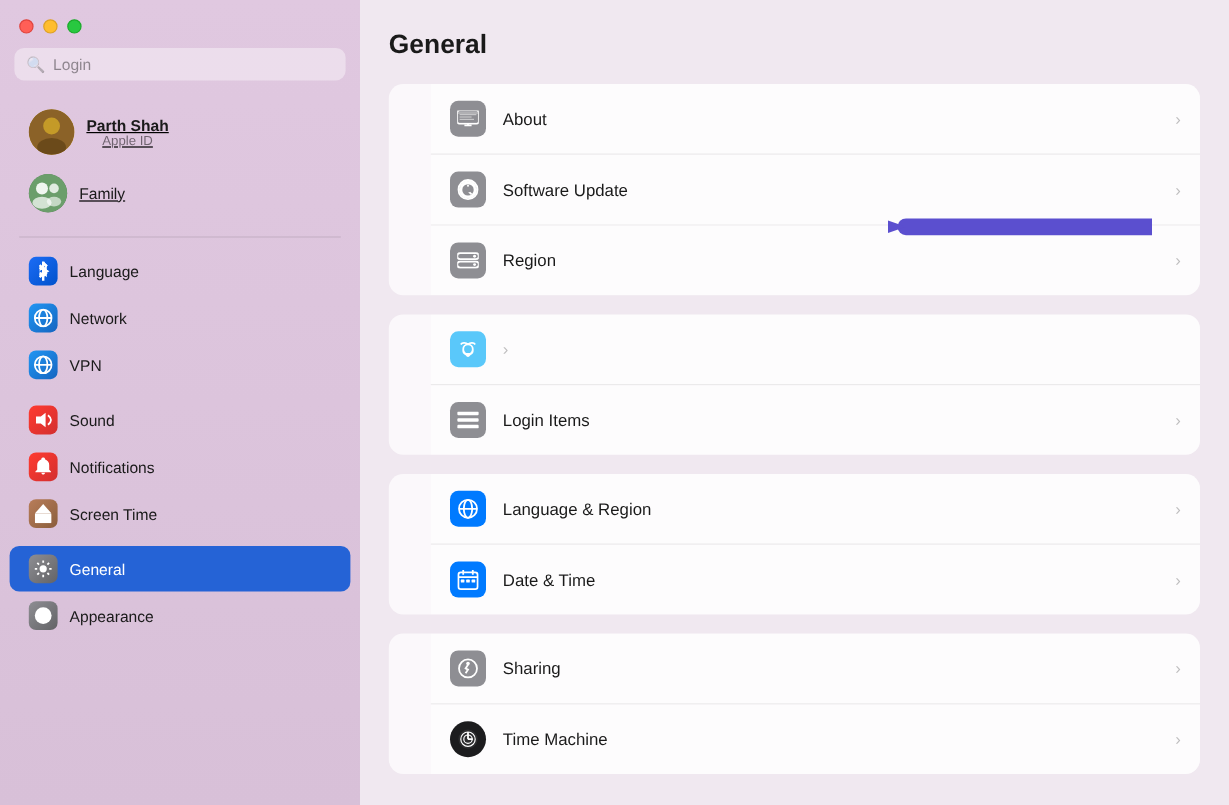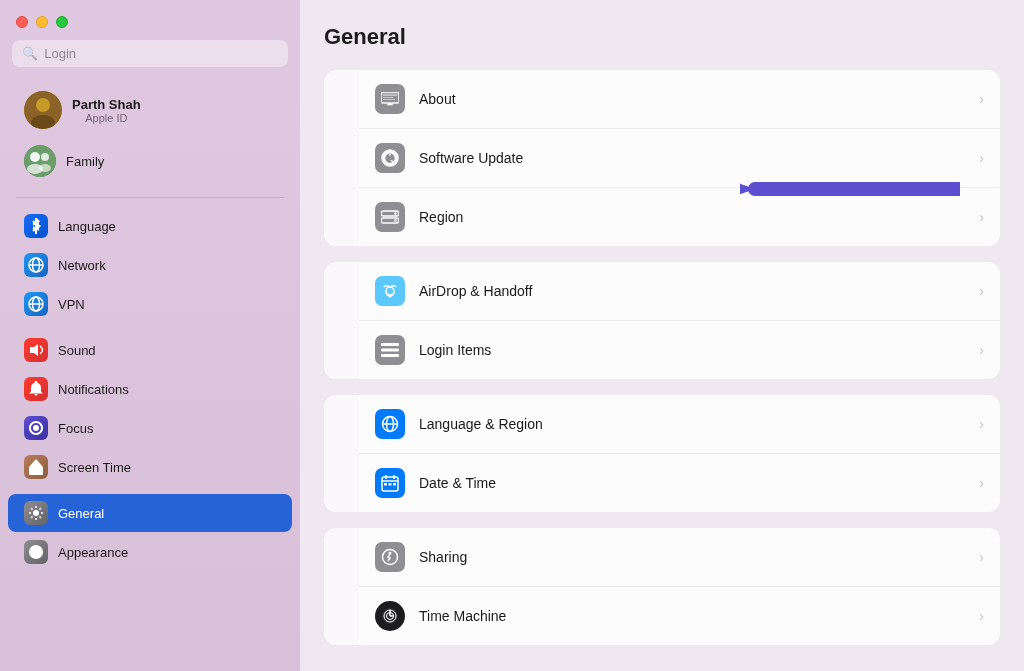"Parth Shah" .user-item { text-decoration: none -> underline }
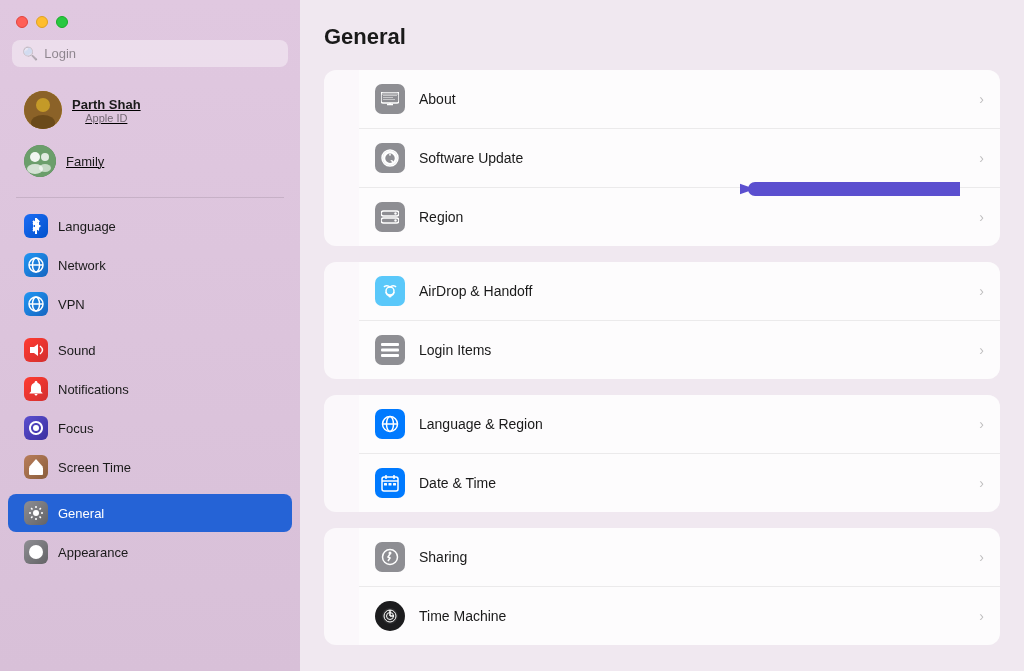"AirDrop & Handoff" span.row-label { html: <span>AirDrop &amp; Handoff</span> -> none }
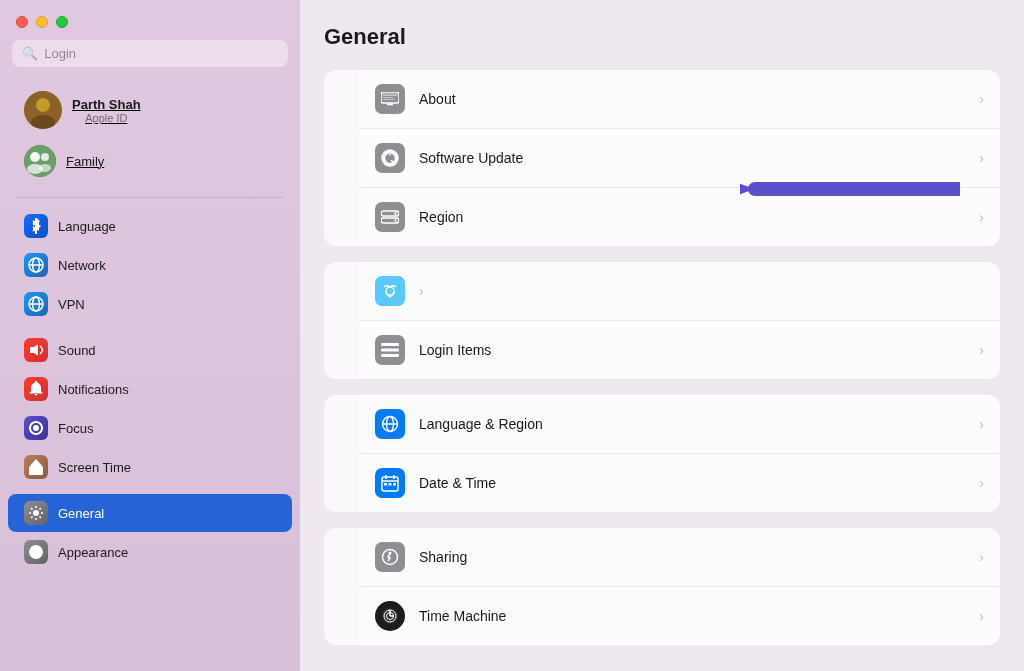"Focus" div.sidebar-item { html: <div> <div> <svg> <path></path> <circle></circle> </svg> </div> <span>Focus</span> </div> -> none }
